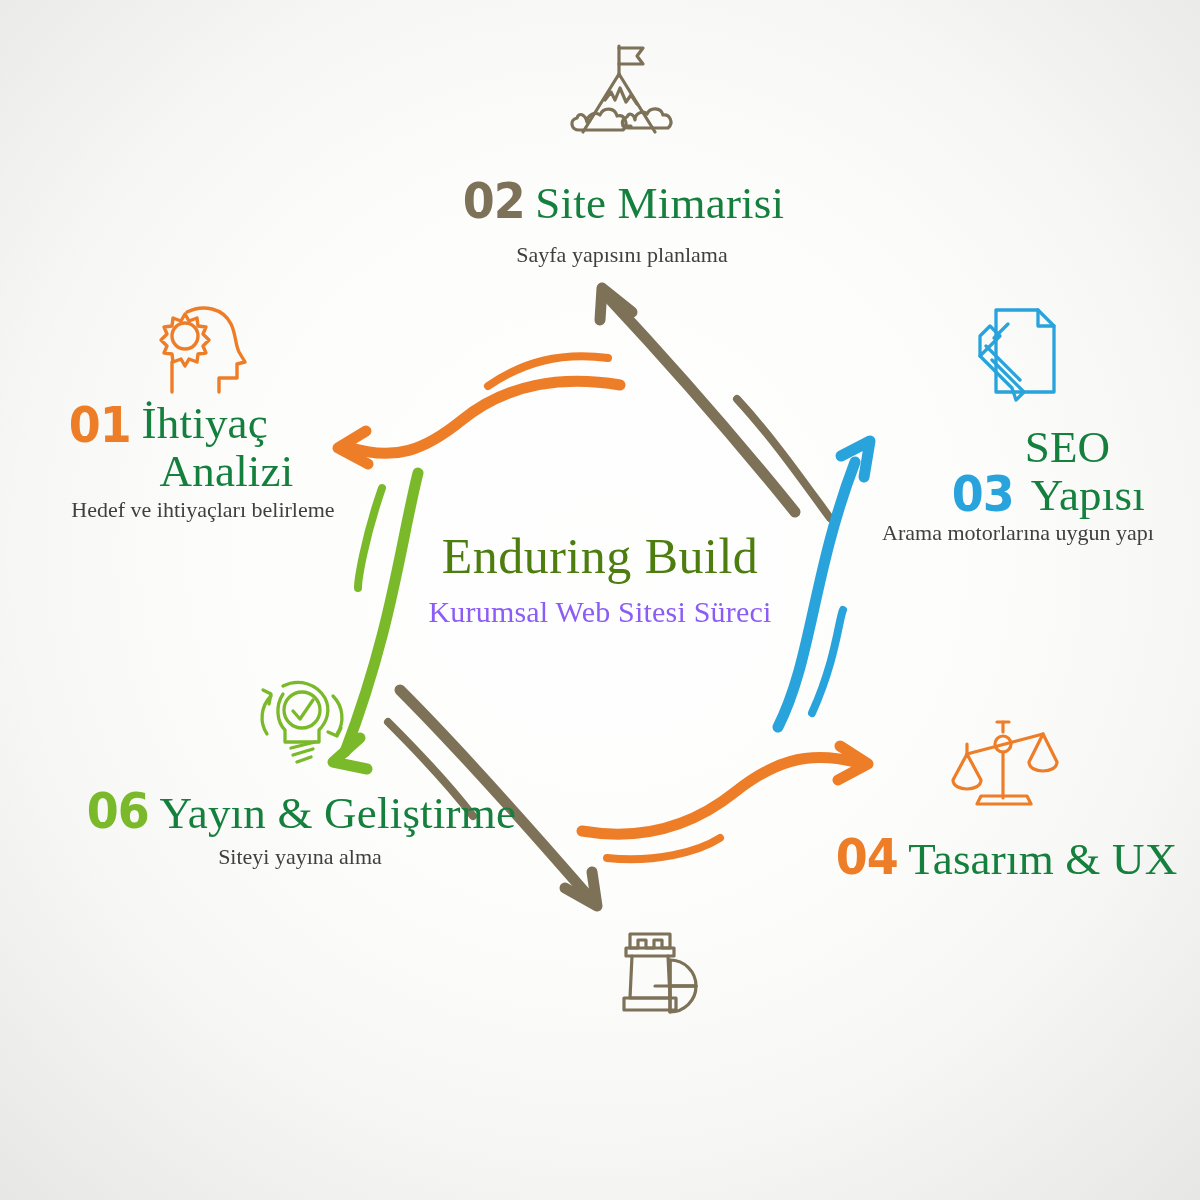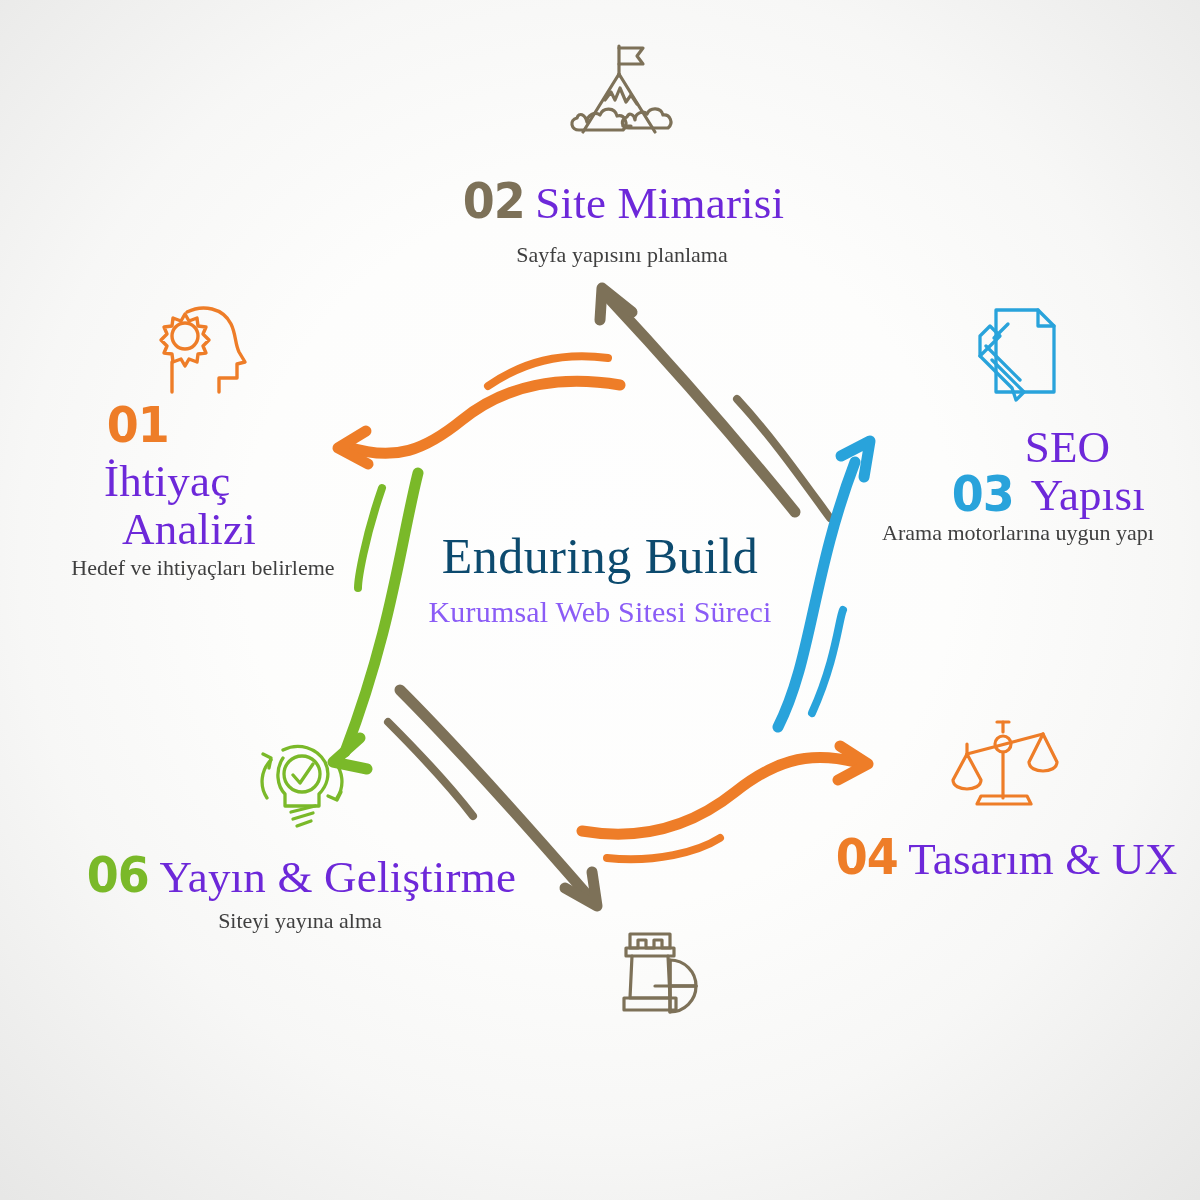"Site Mimarisi" .ttl { color: #6d28d9 -> #15803d }
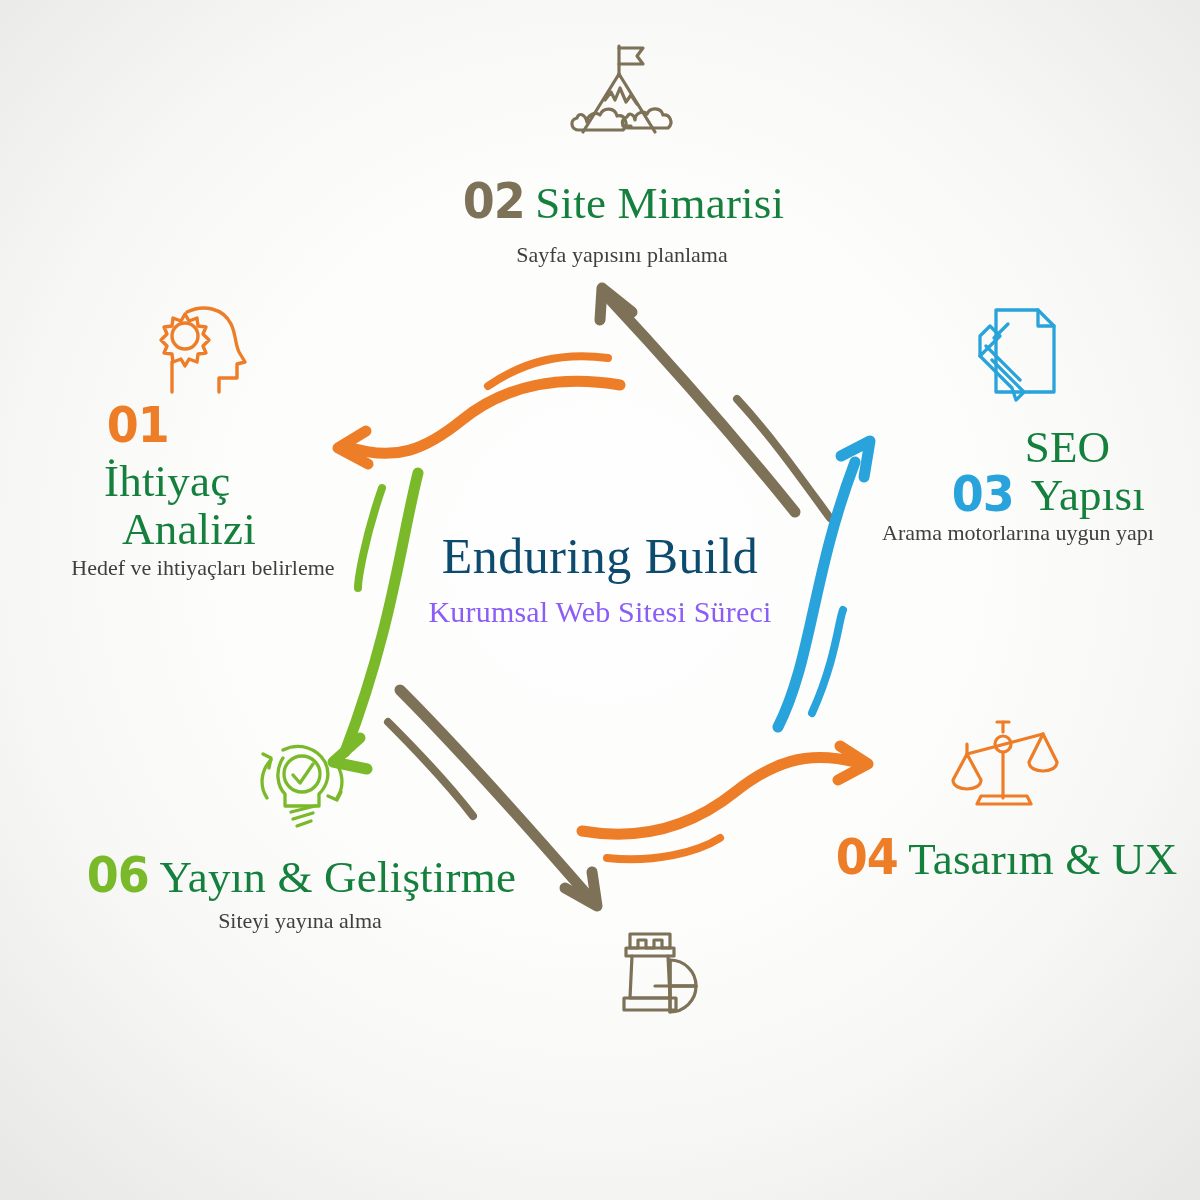"01" #step01 .headline { flex-direction: column -> none; padding-left: 104px -> 66px }
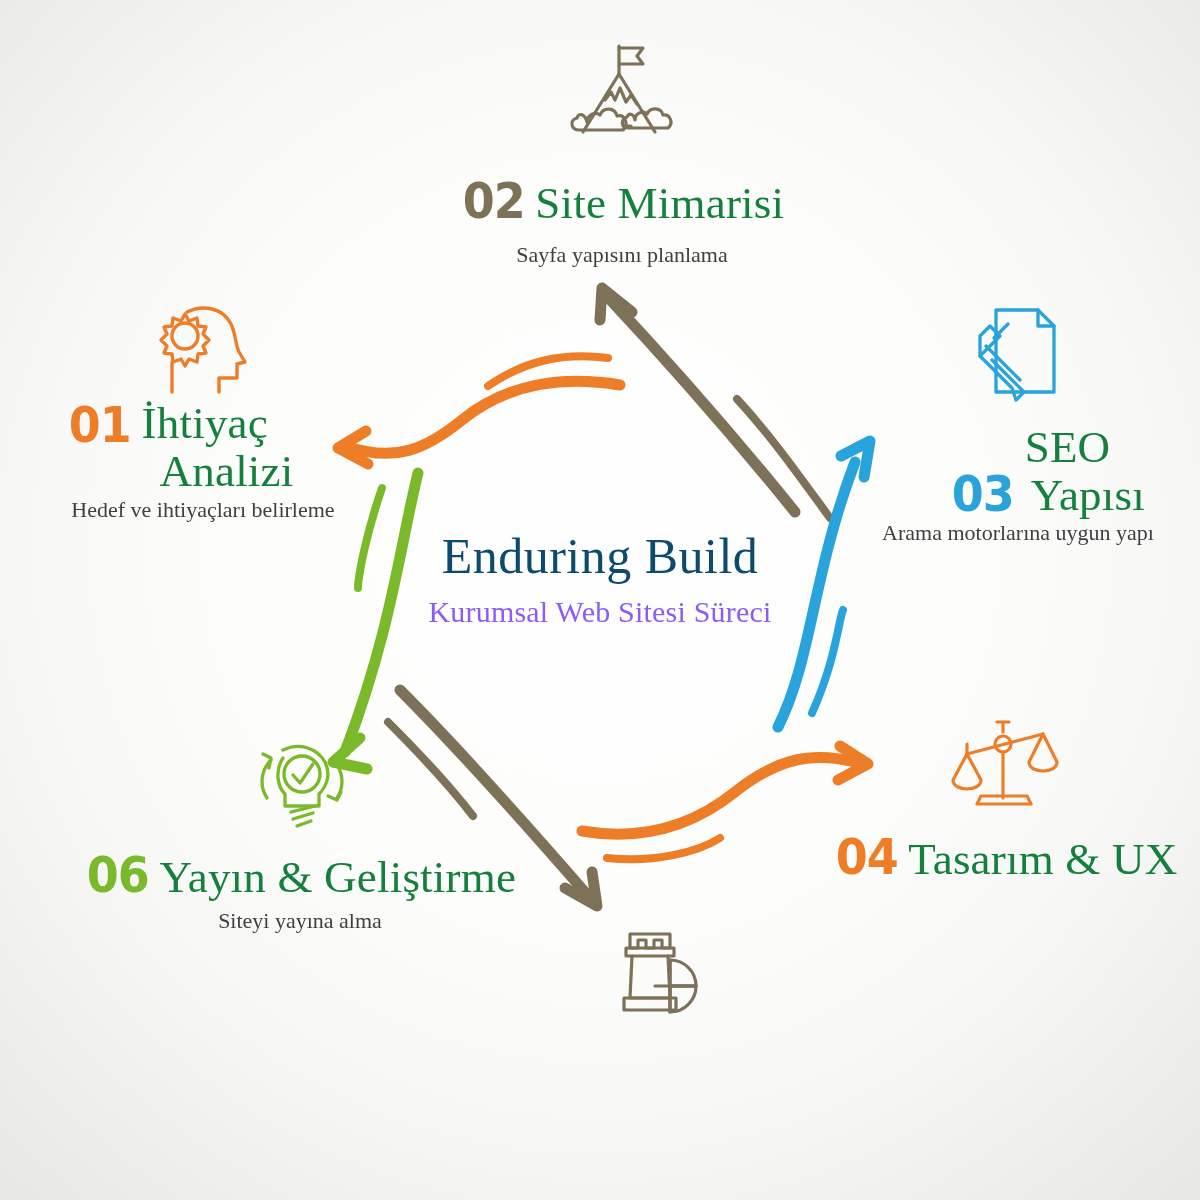"Enduring Build" #center .c-title { color: #0c4a6e -> #4d7c0f }
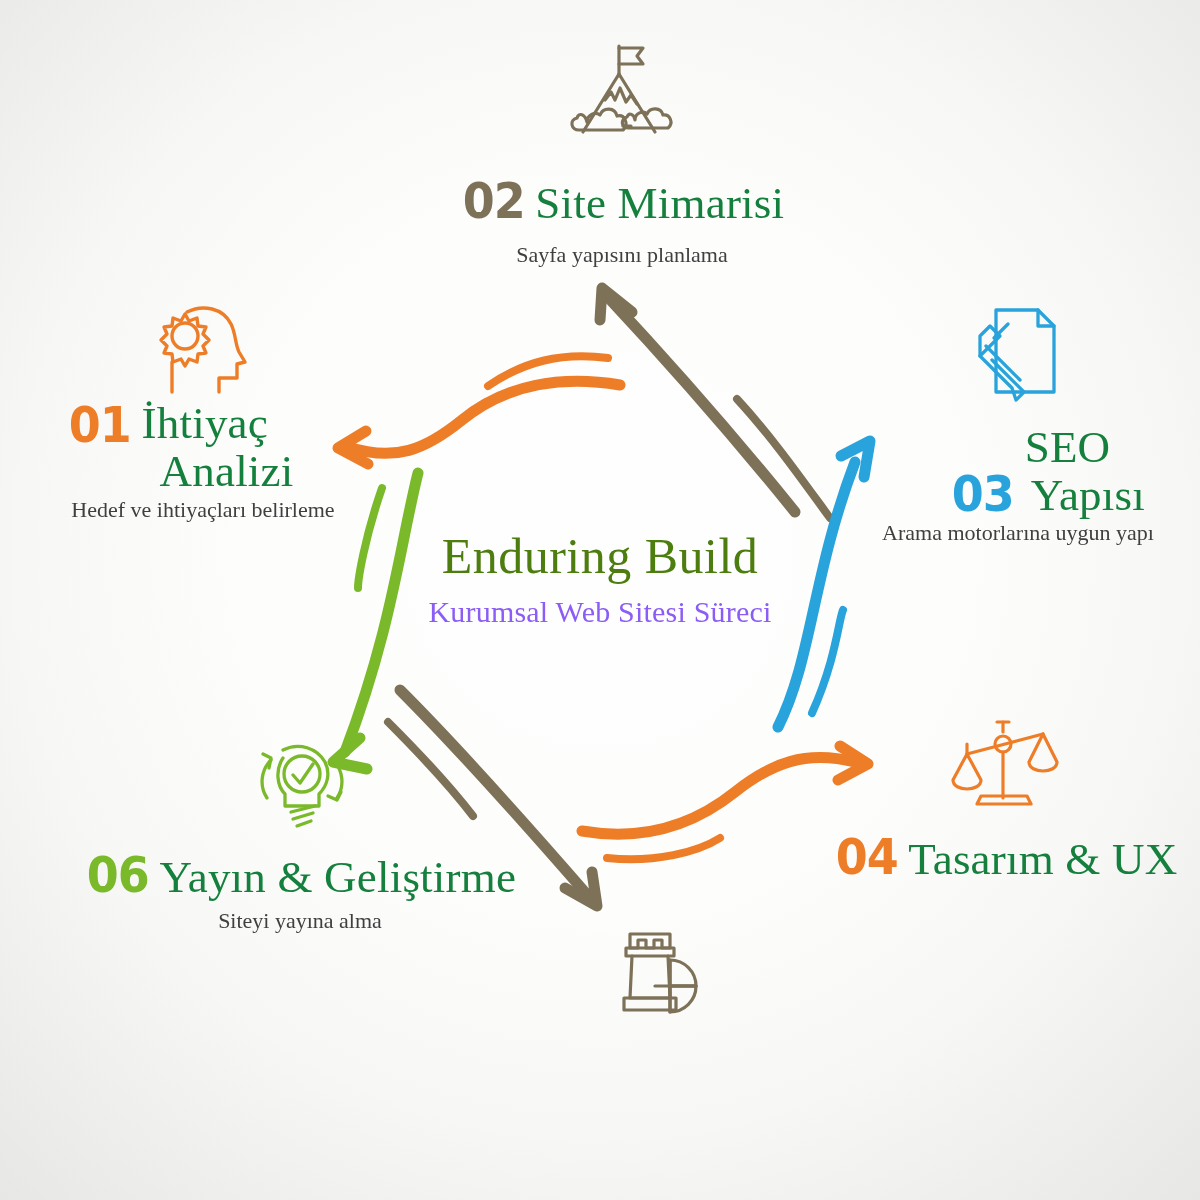"06" #step06 { top: 736px -> 672px }
